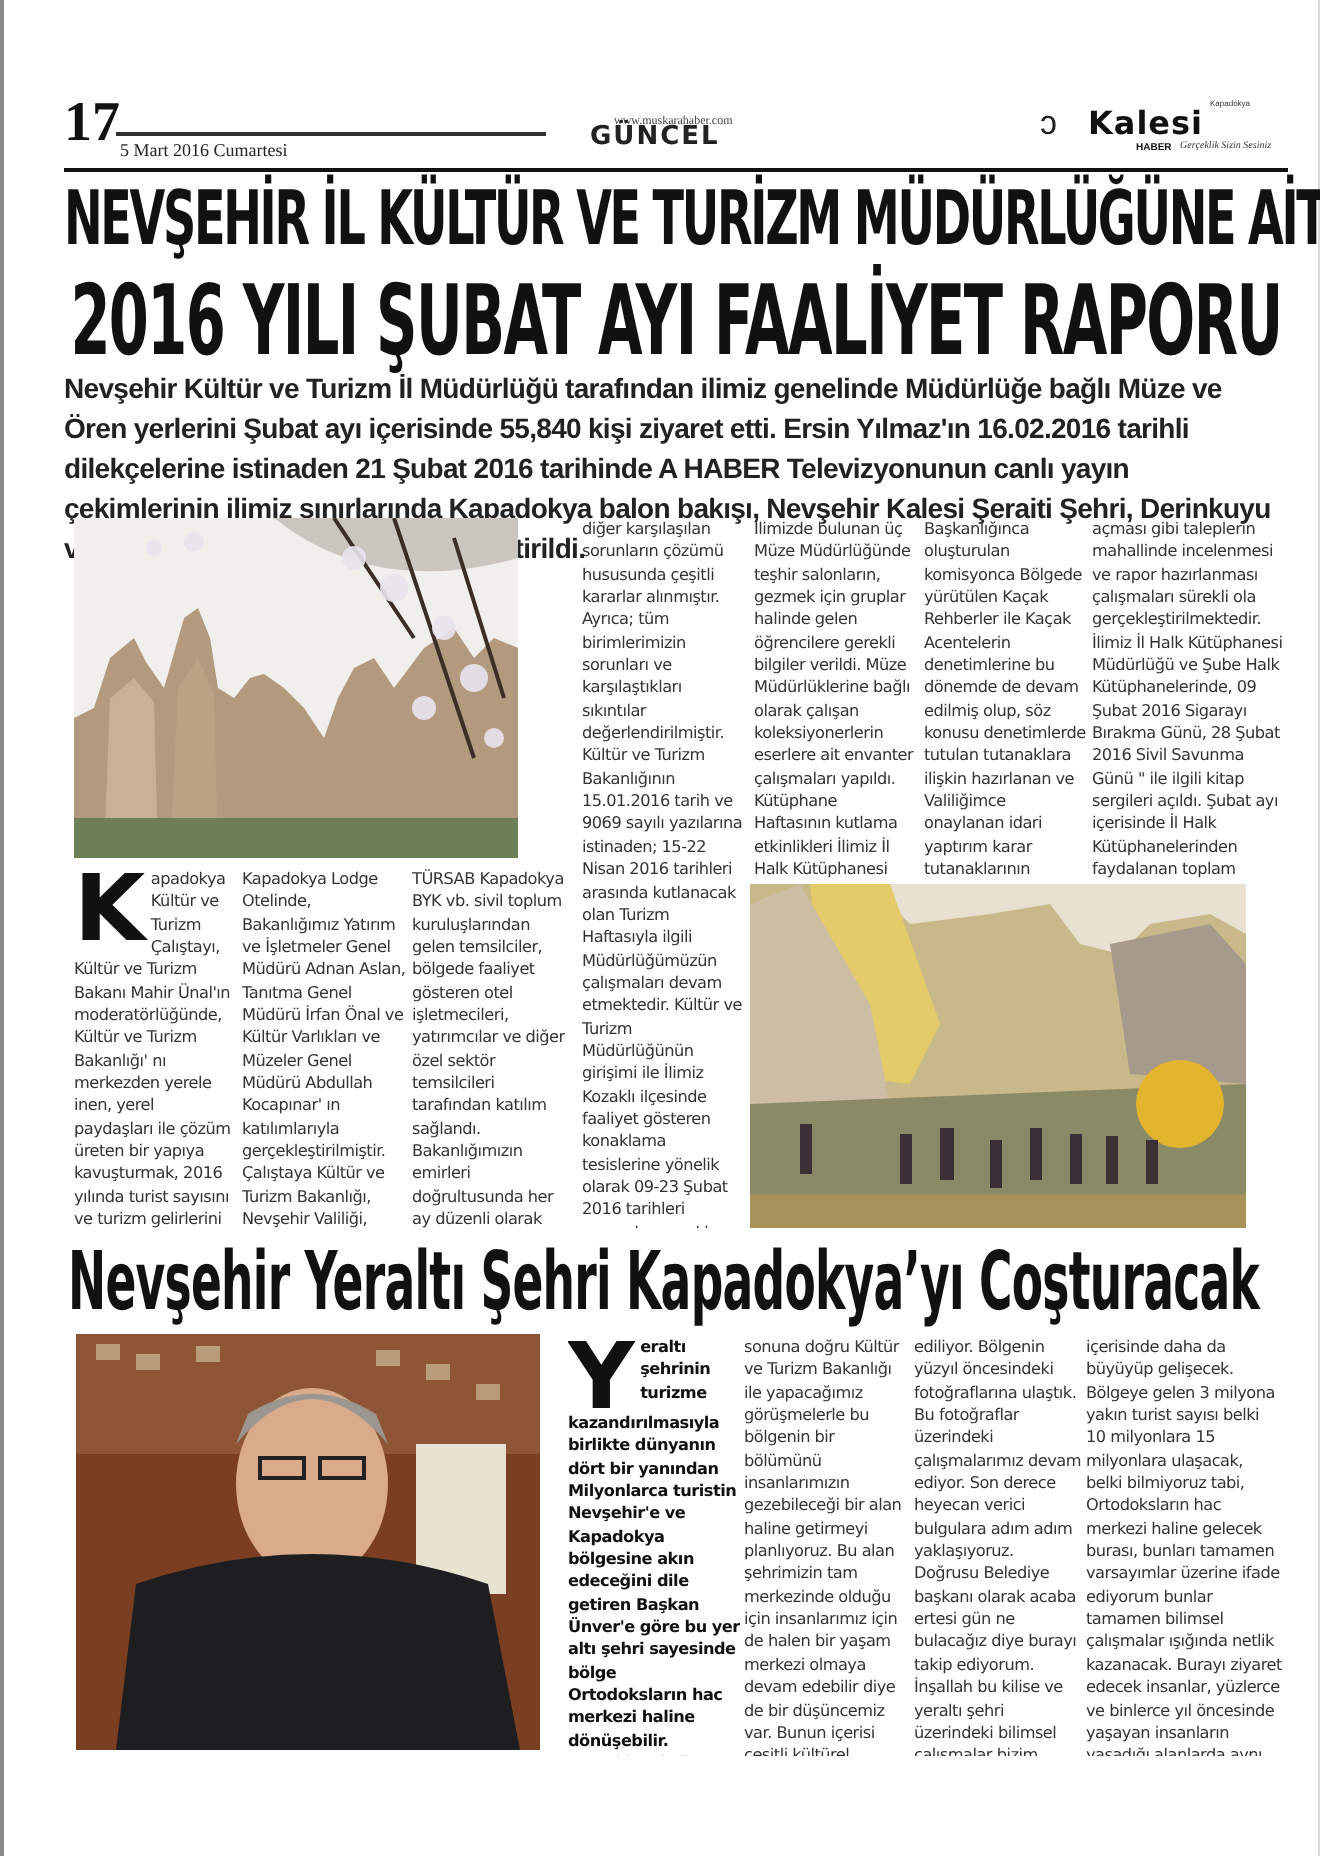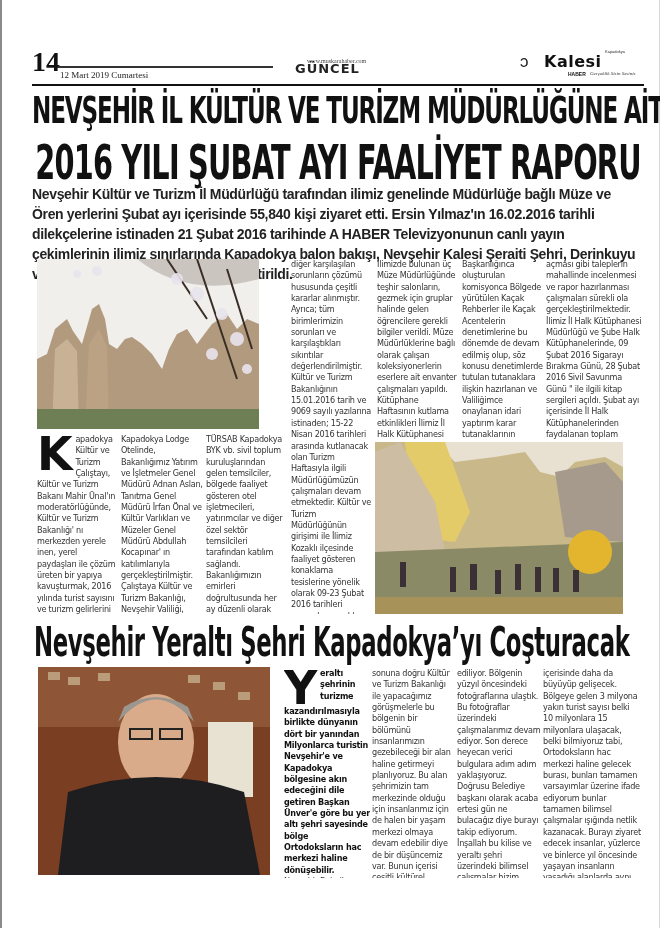"14" div.page-num { text: 14 -> 17 }
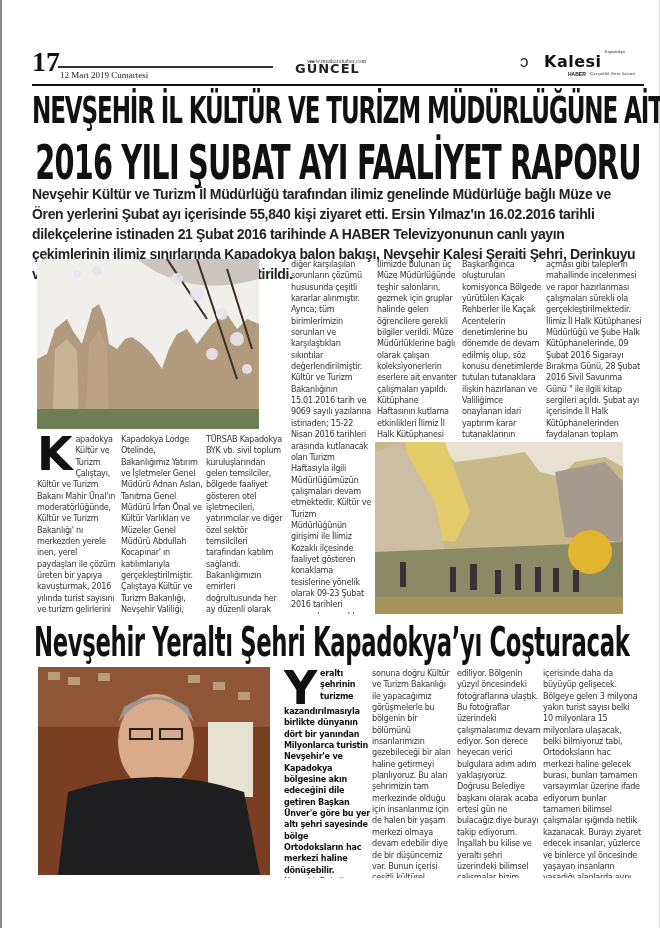"12 Mart 2019 Cumartesi" div.masthead-date { text: 12 Mart 2019 -> 5 Mart 2016 }
